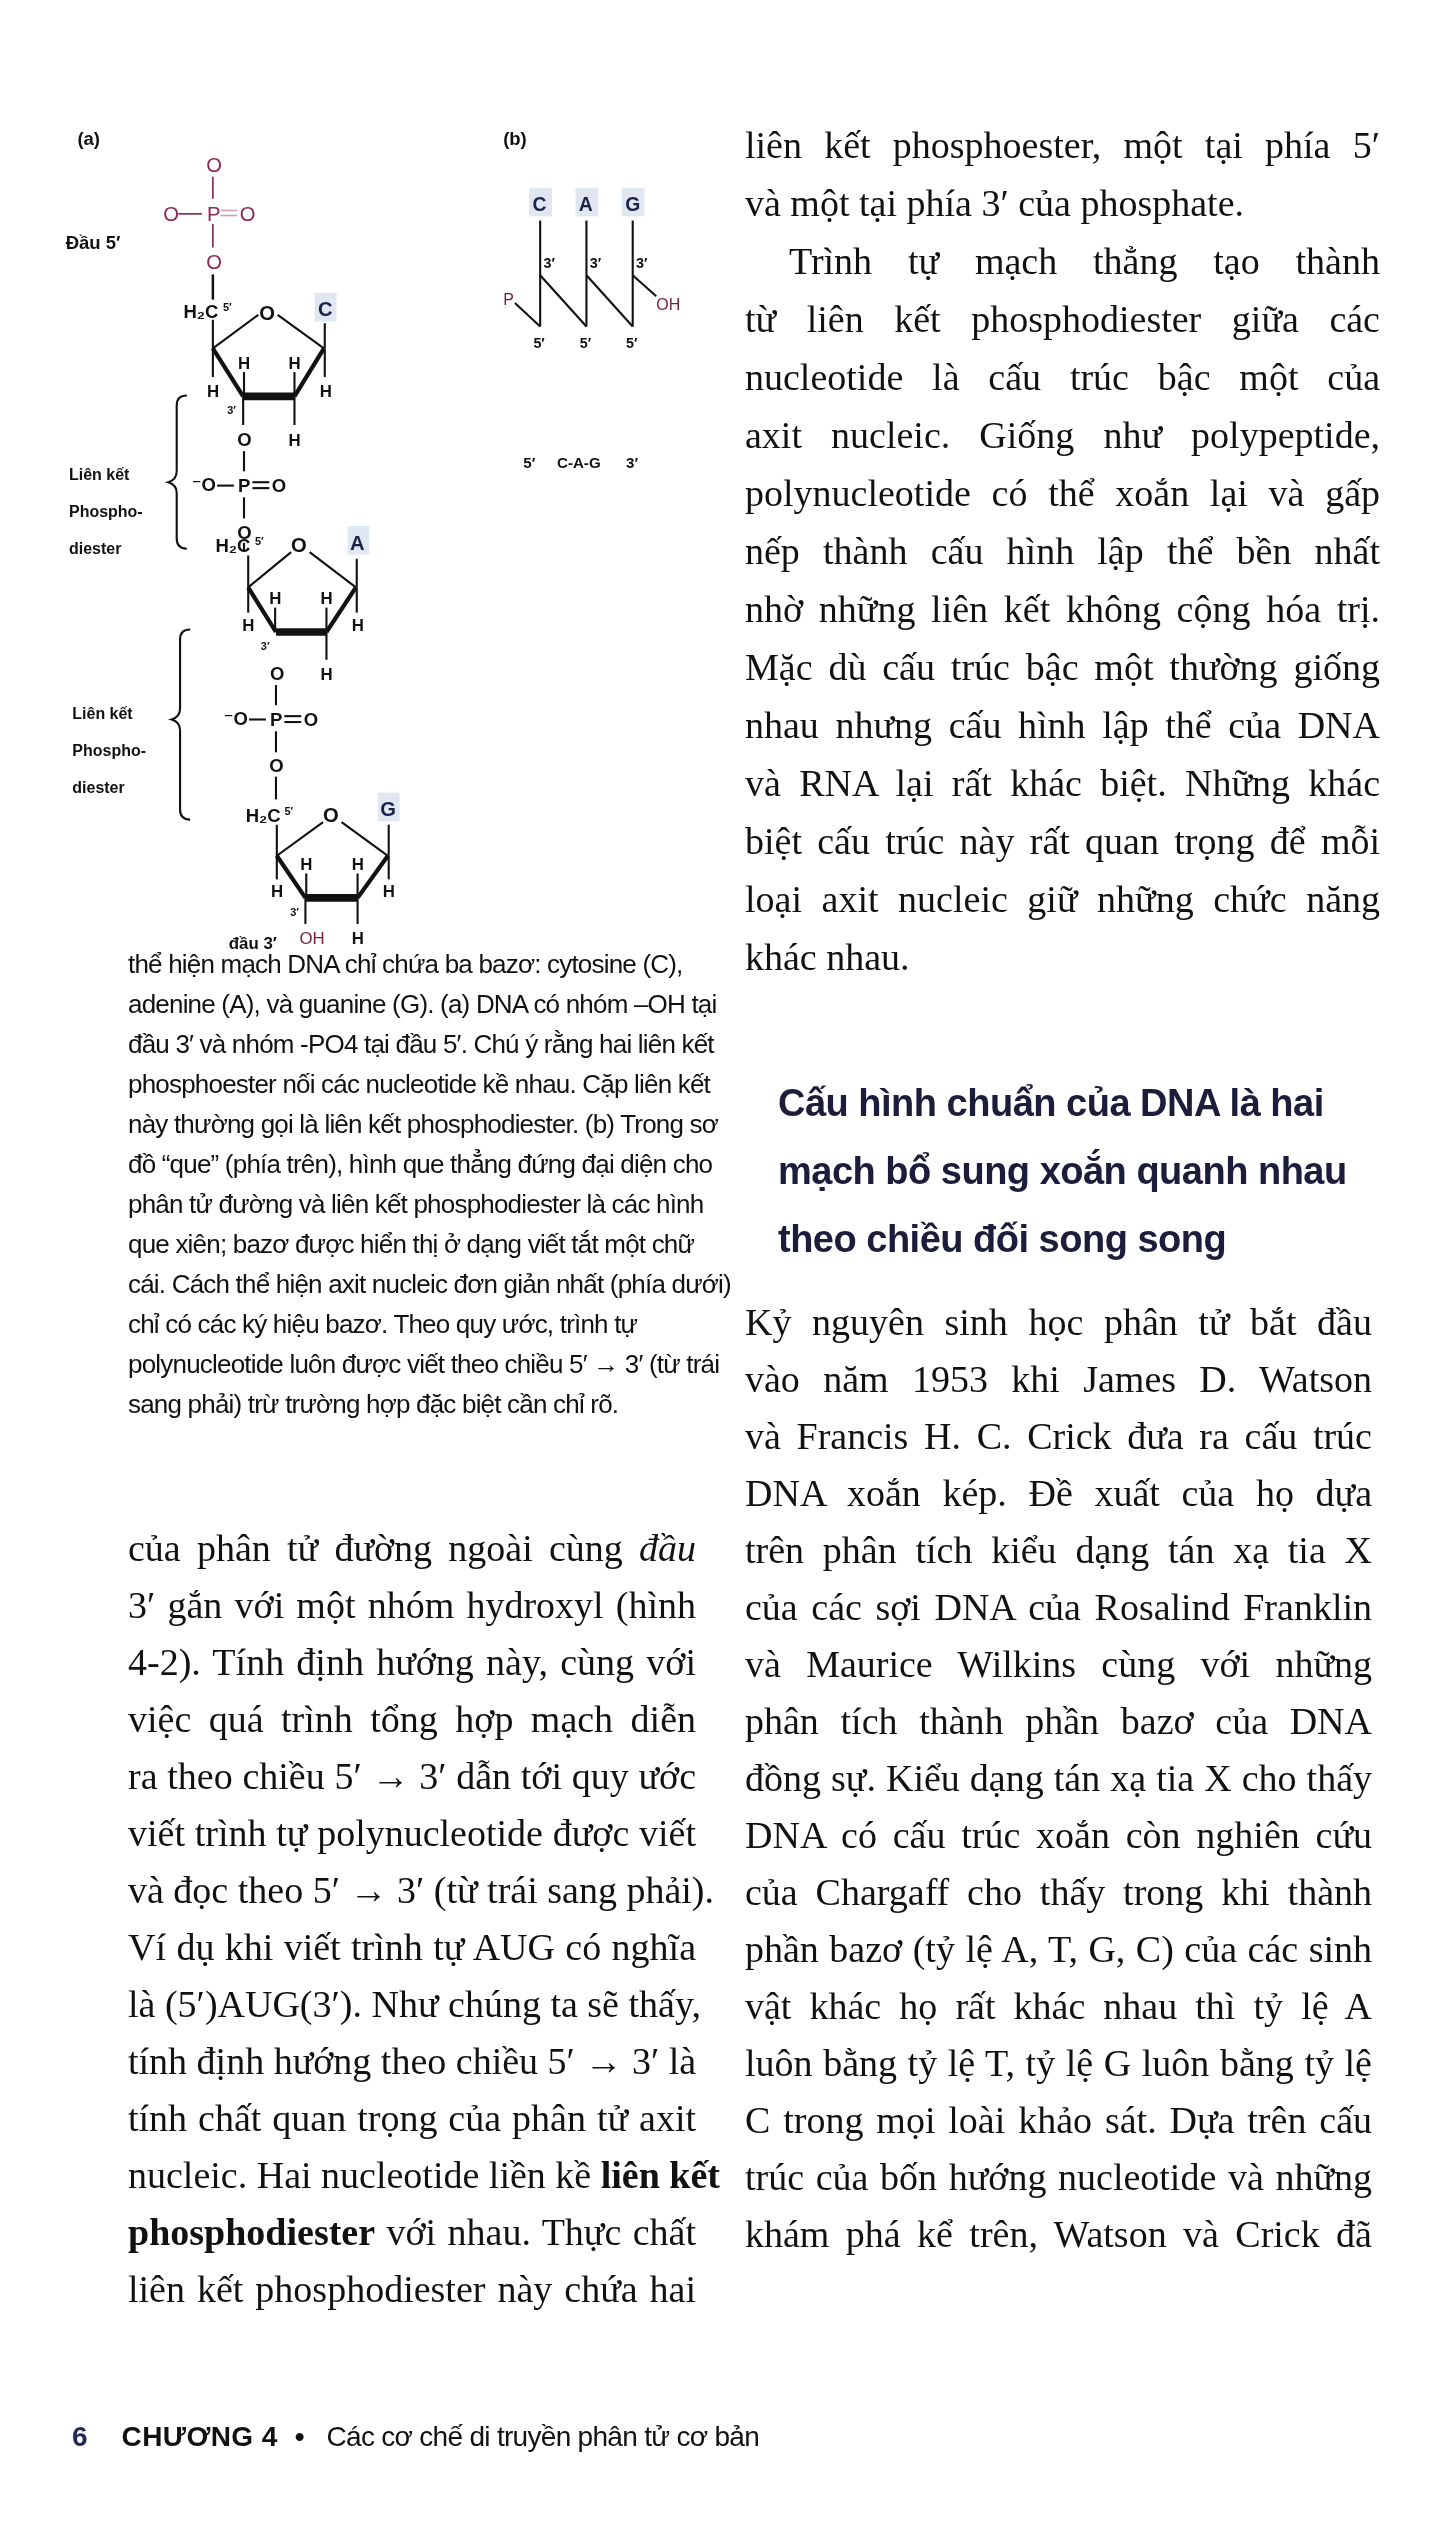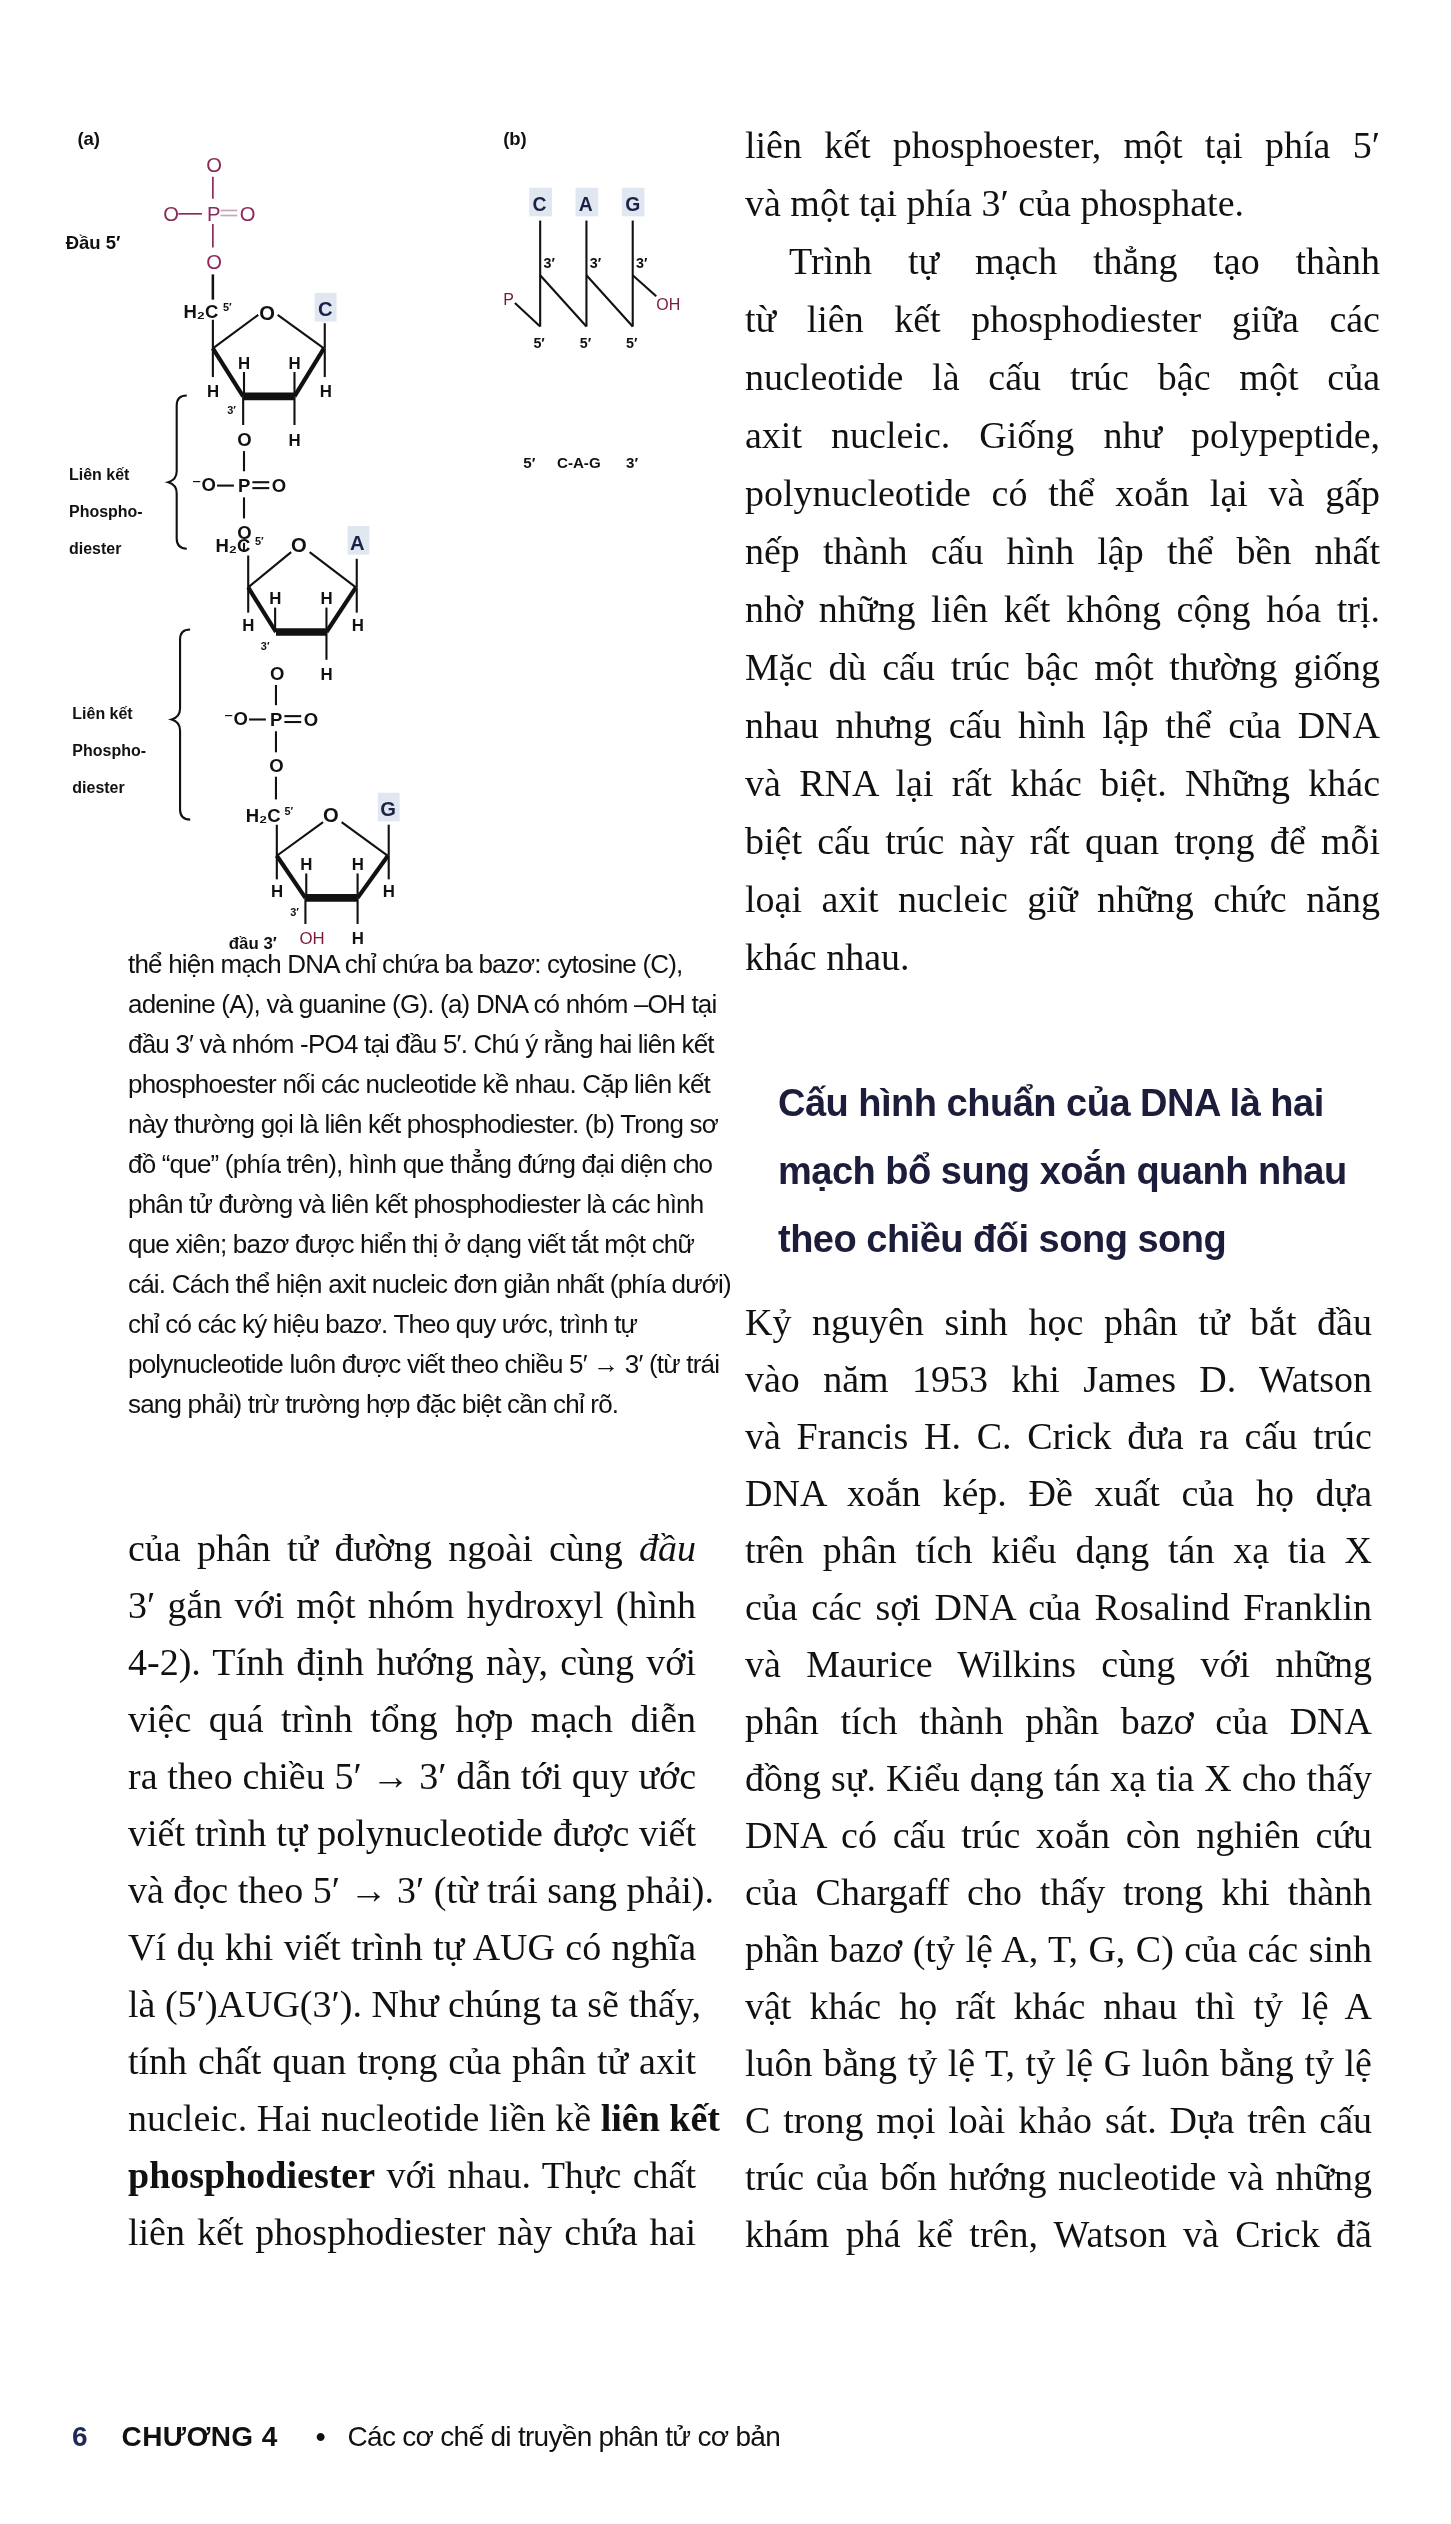"tính định hướng theo chiều" span.ln { html: none -> <span>tính định hướng theo chiều 5′ → 3′ là</span> }
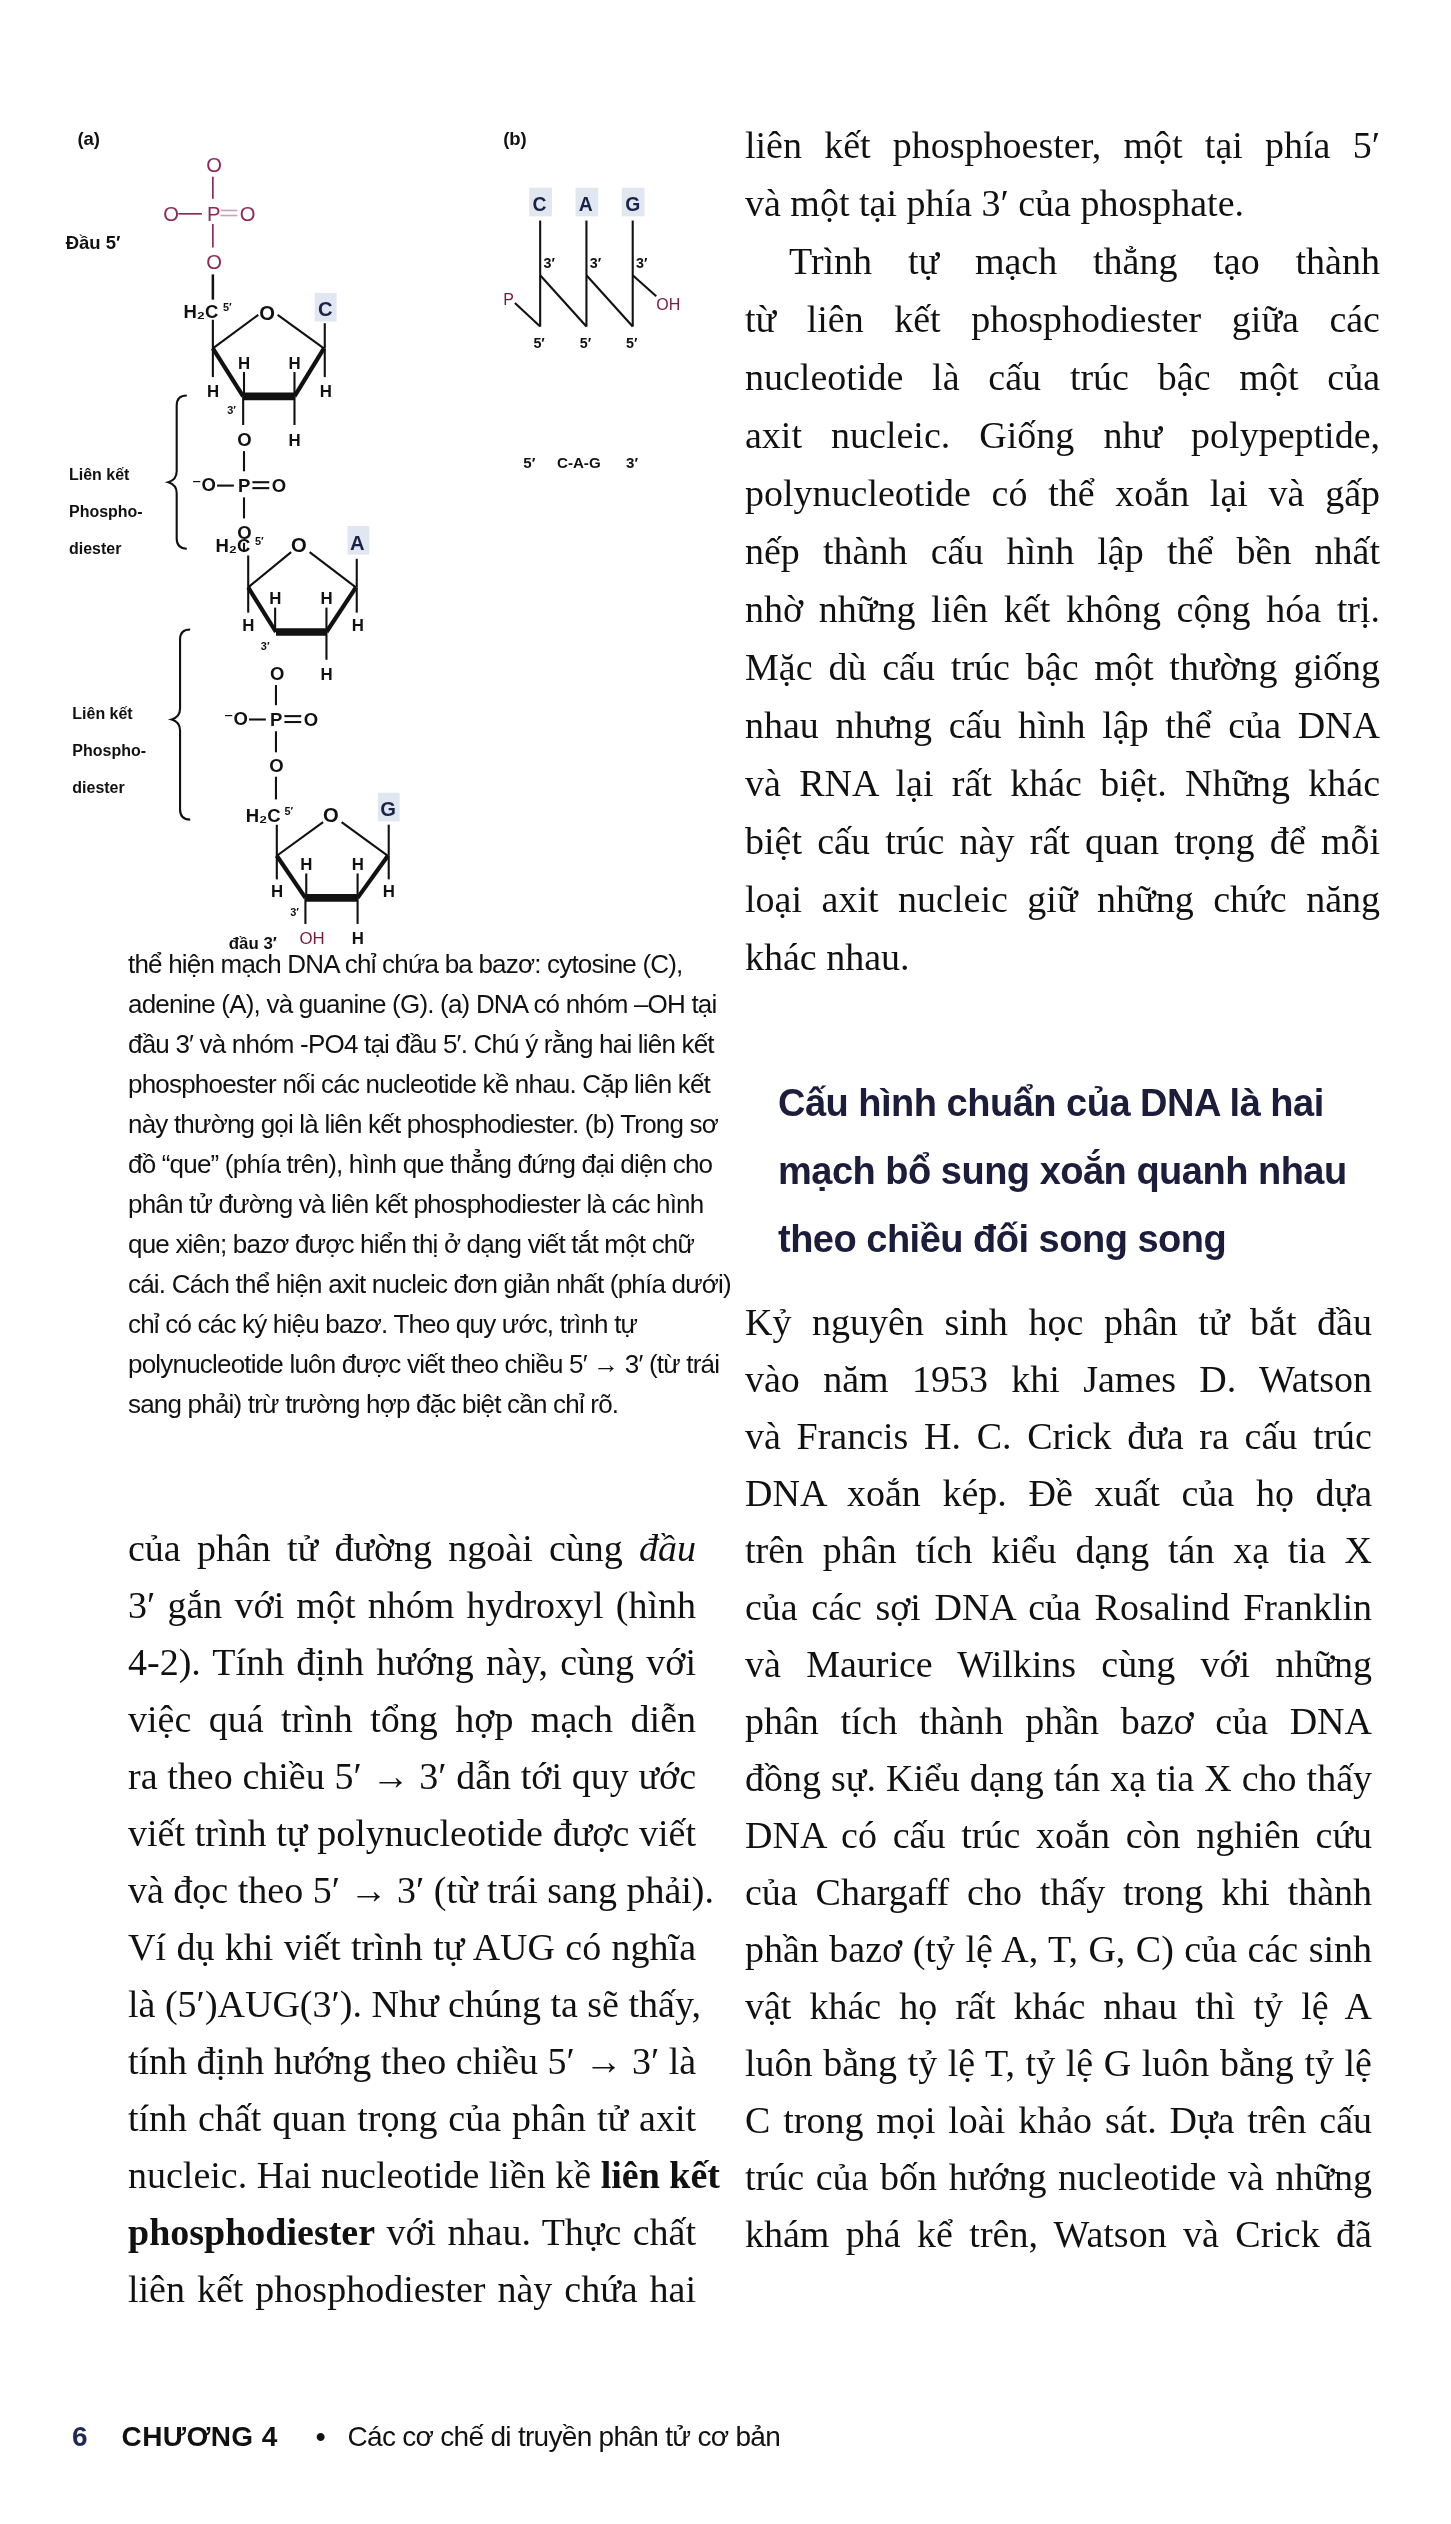"CHƯƠNG 4" #footer .chap { margin-right: 38px -> 17px }
